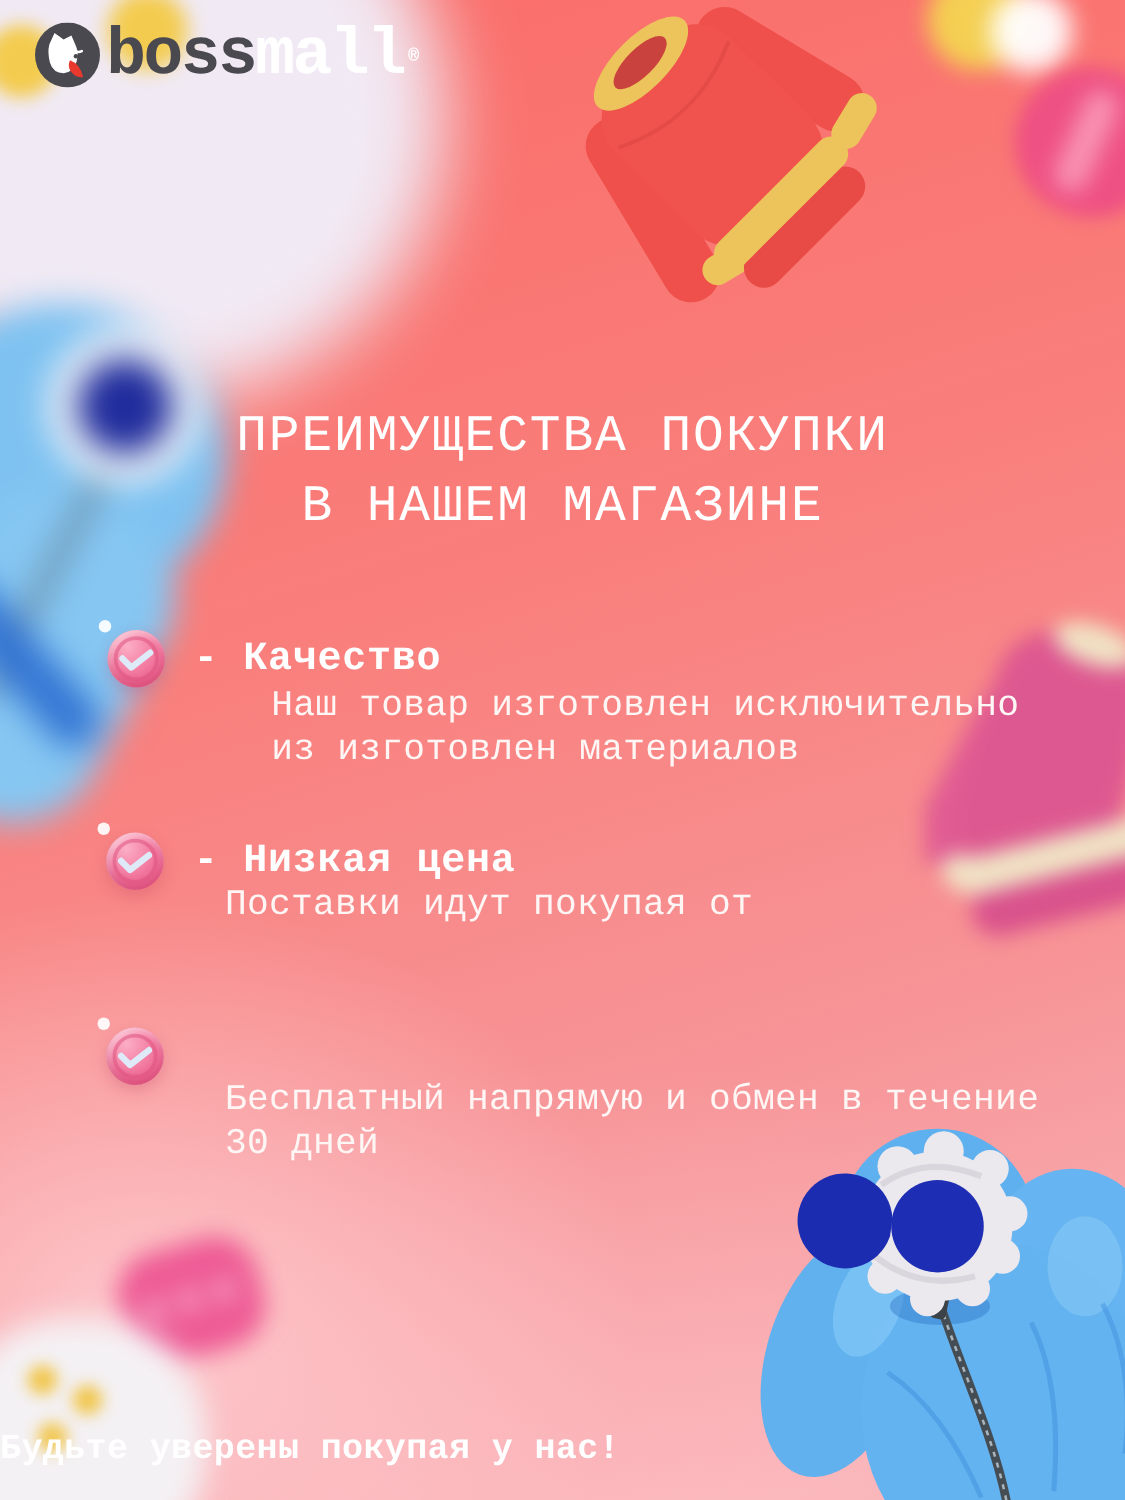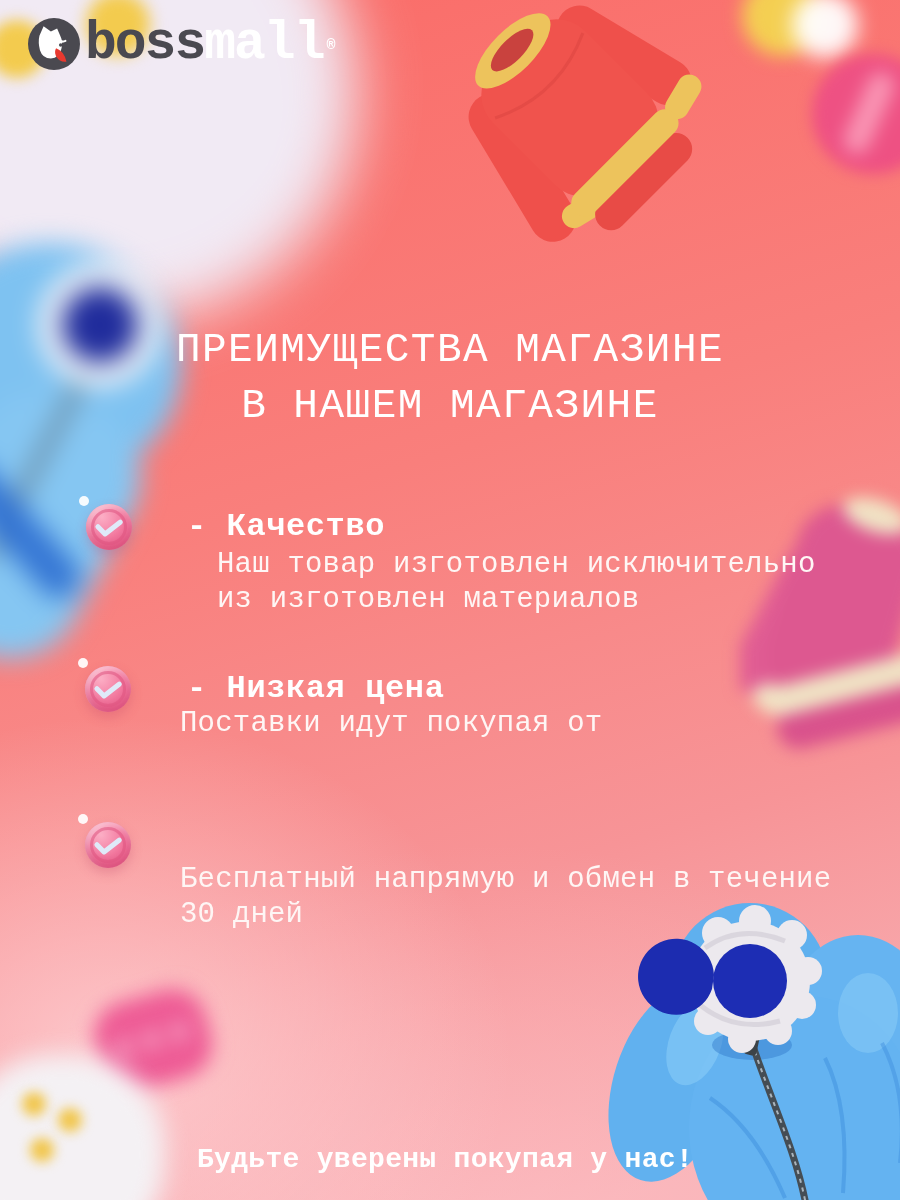"ПРЕИМУЩЕСТВА МАГАЗИНЕ" div { text: МАГАЗИНЕ -> ПОКУПКИ }
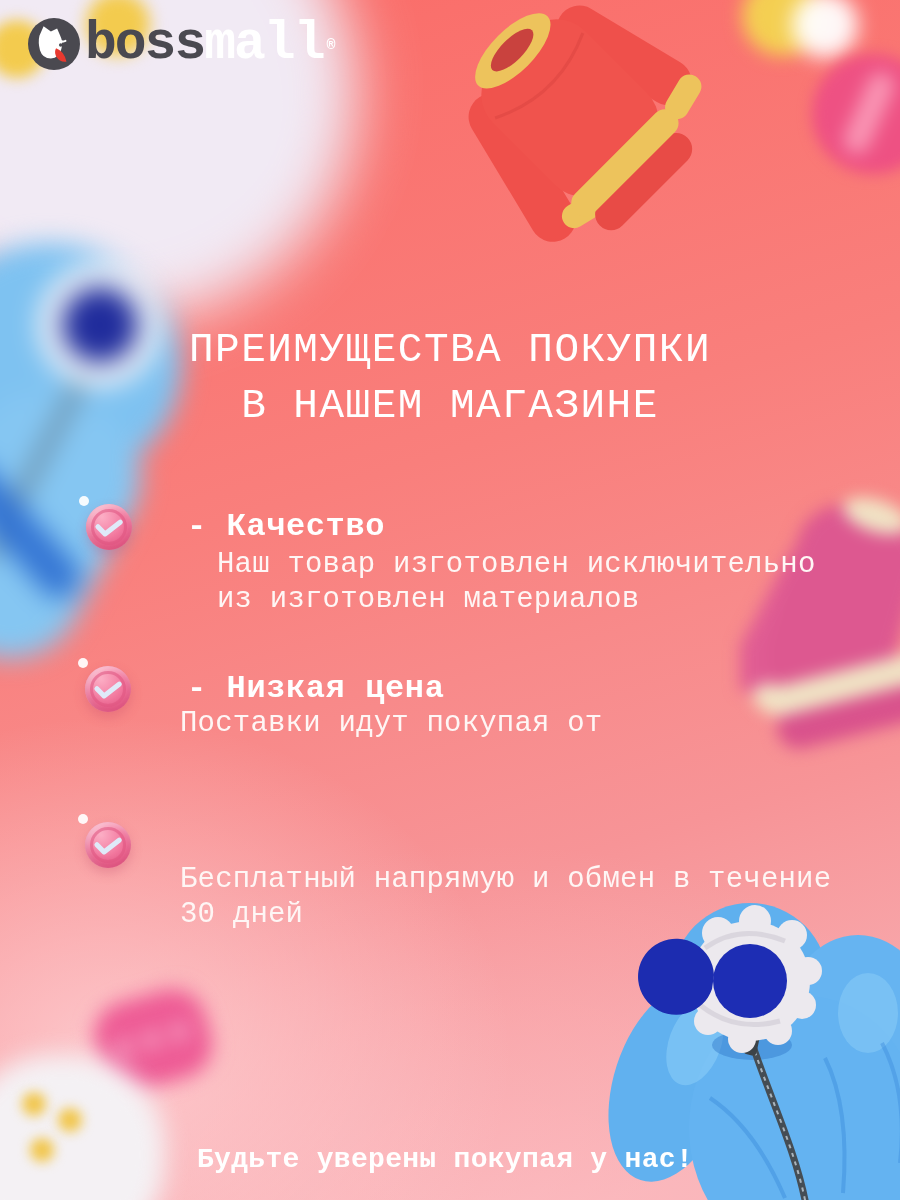"- Качество" .bullet-title { margin-left: 32px -> none }
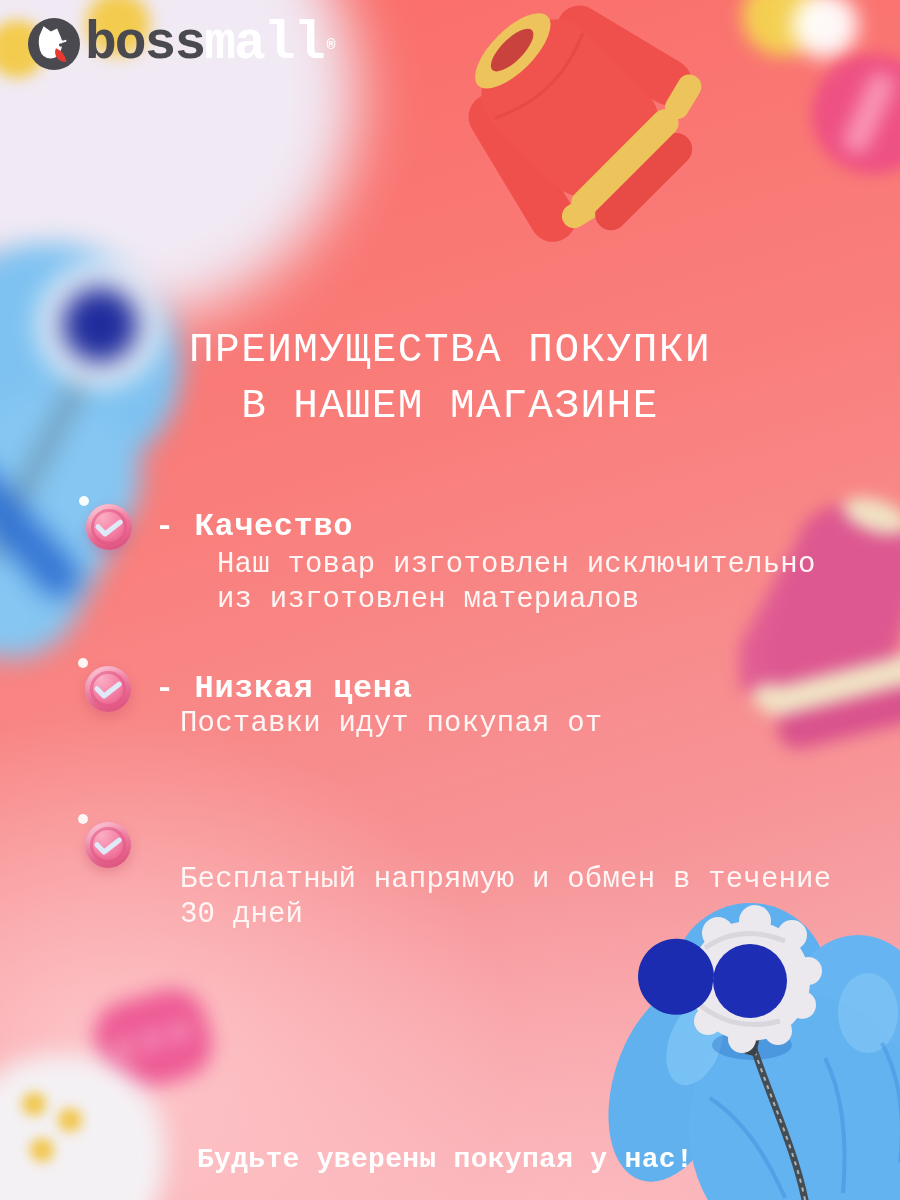"Будьте уверены покупая у нас!" .footer-note { left: 15px -> 0; text-align: center -> left }
